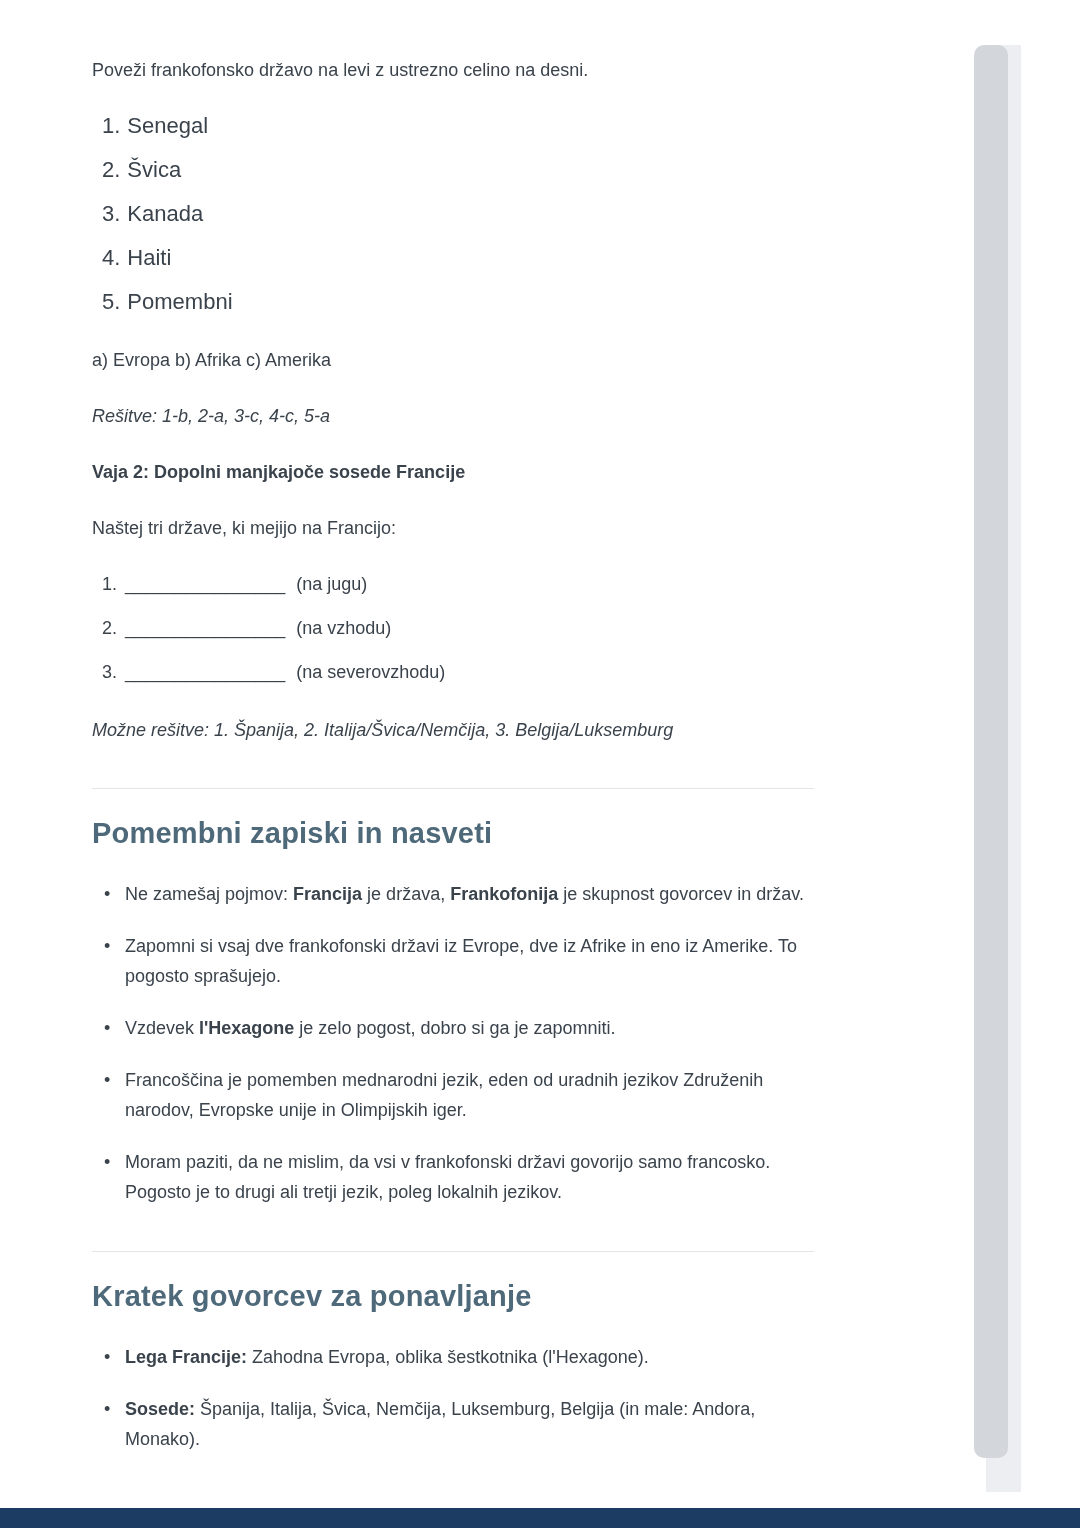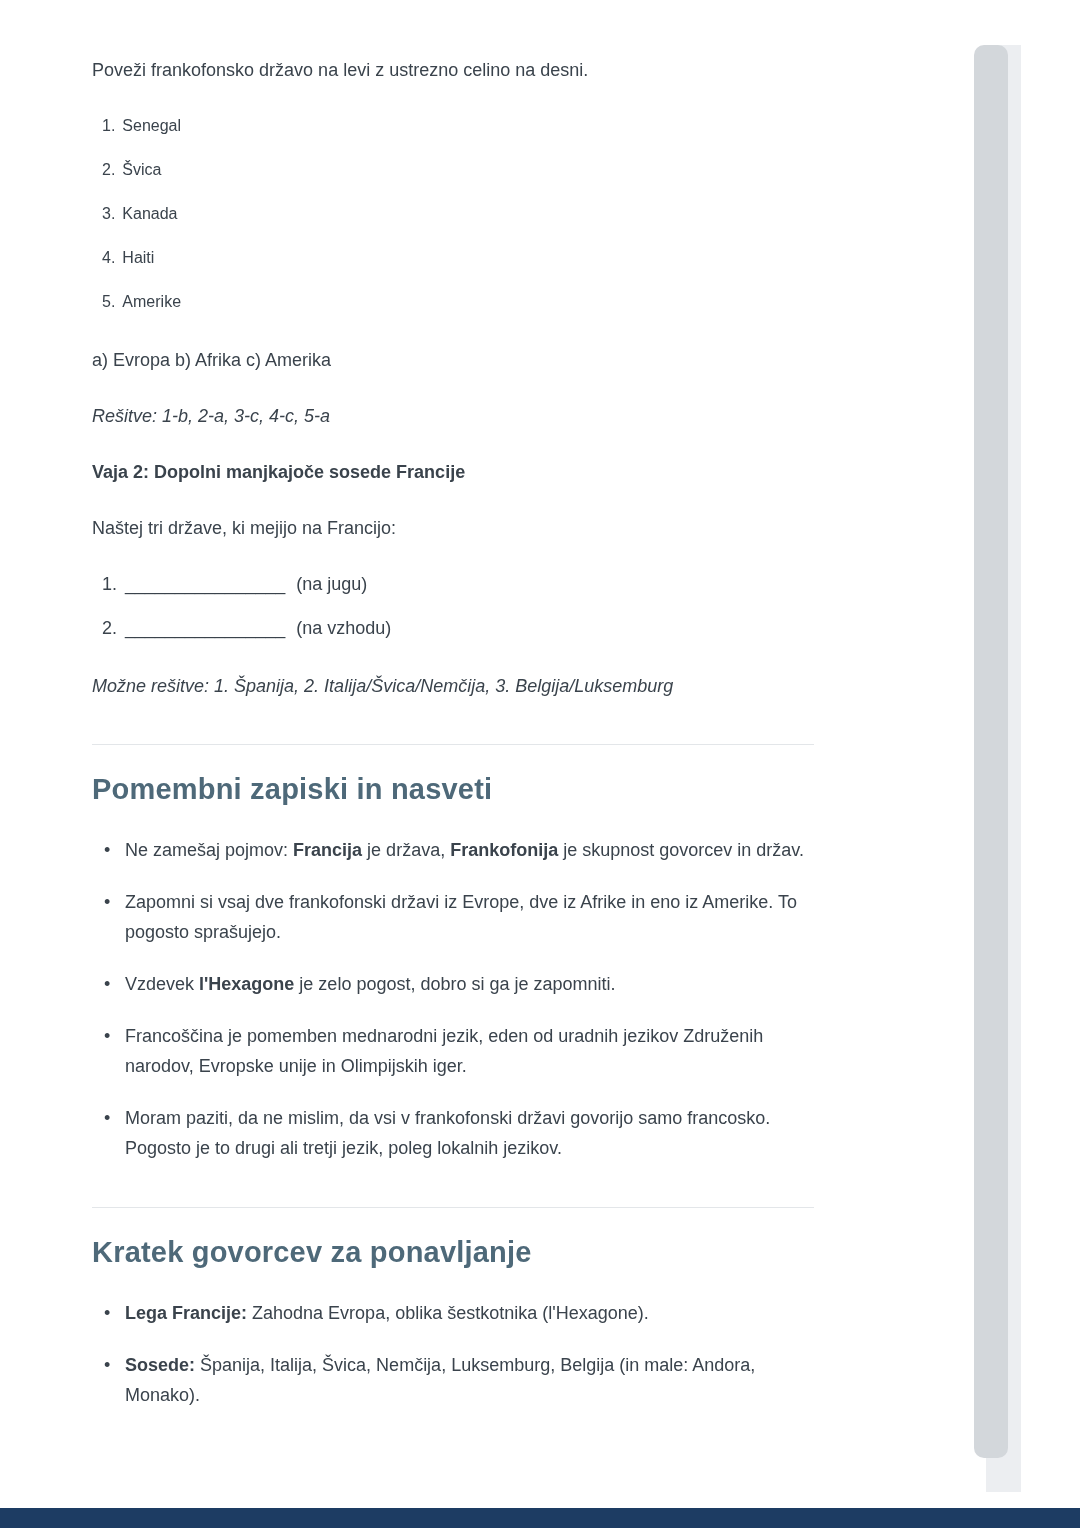"1. Senegal" .olist-row { font-size: 16px -> 22px }
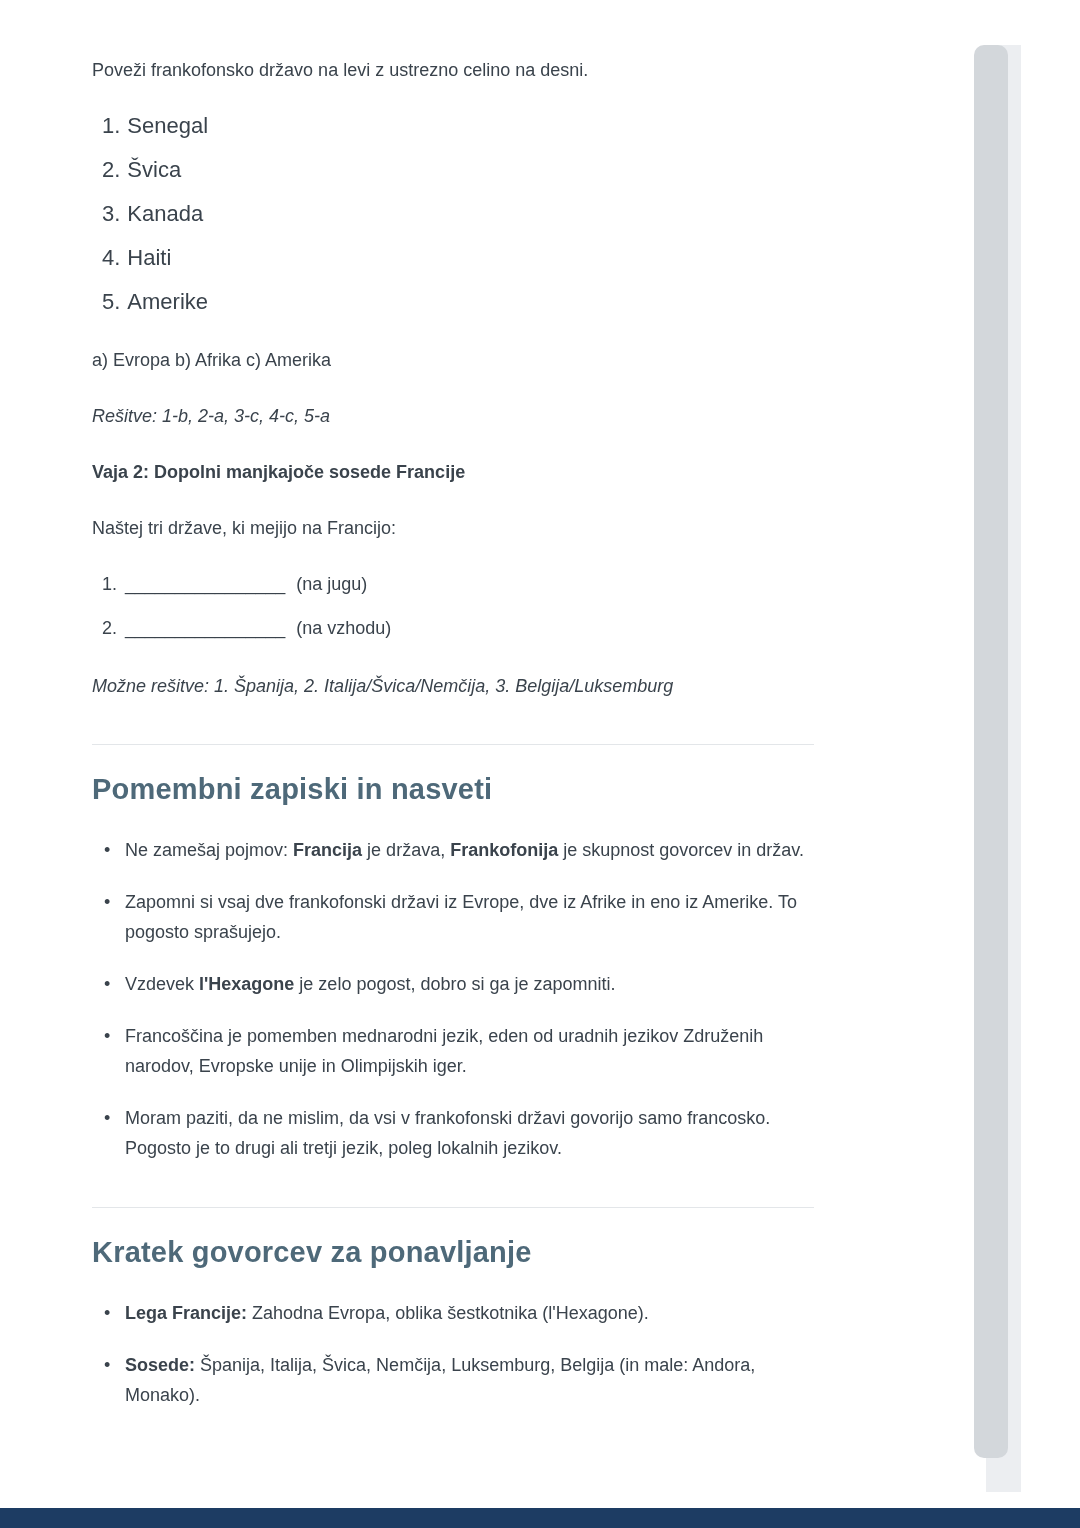"Amerike" span { text: Amerike -> Pomembni }
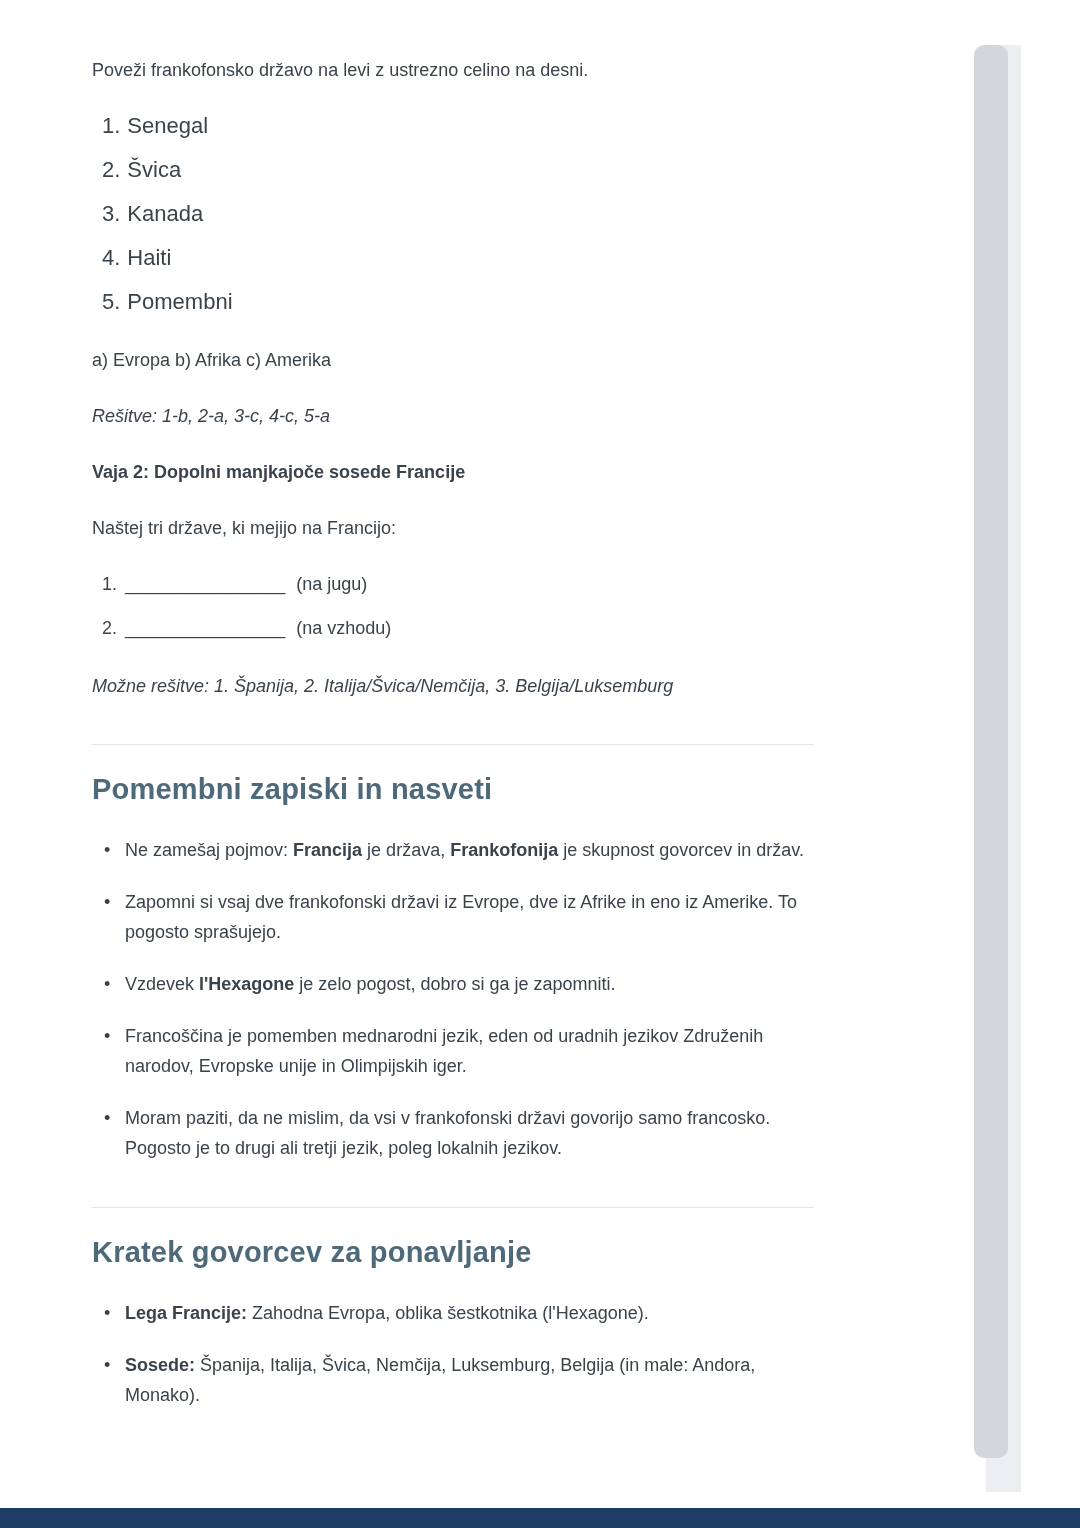"3. ________________ (na severovzhodu)" div.blank-row { html: none -> <div><span>3.</span><span>________________</span><span> (na severovzhodu)</span></div> }
